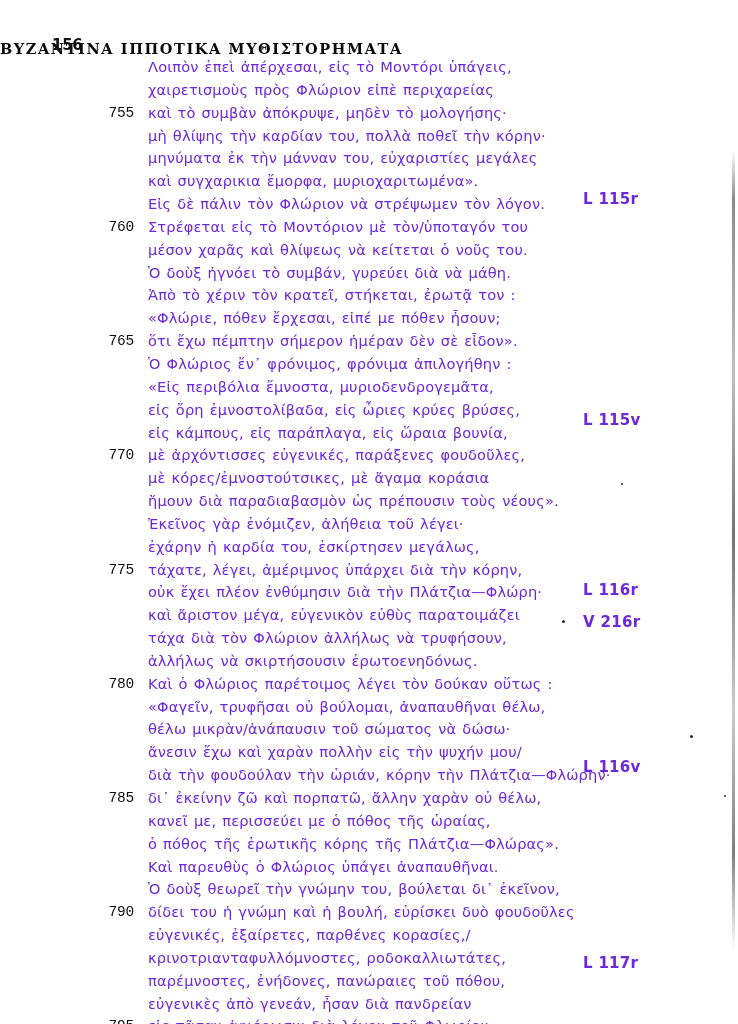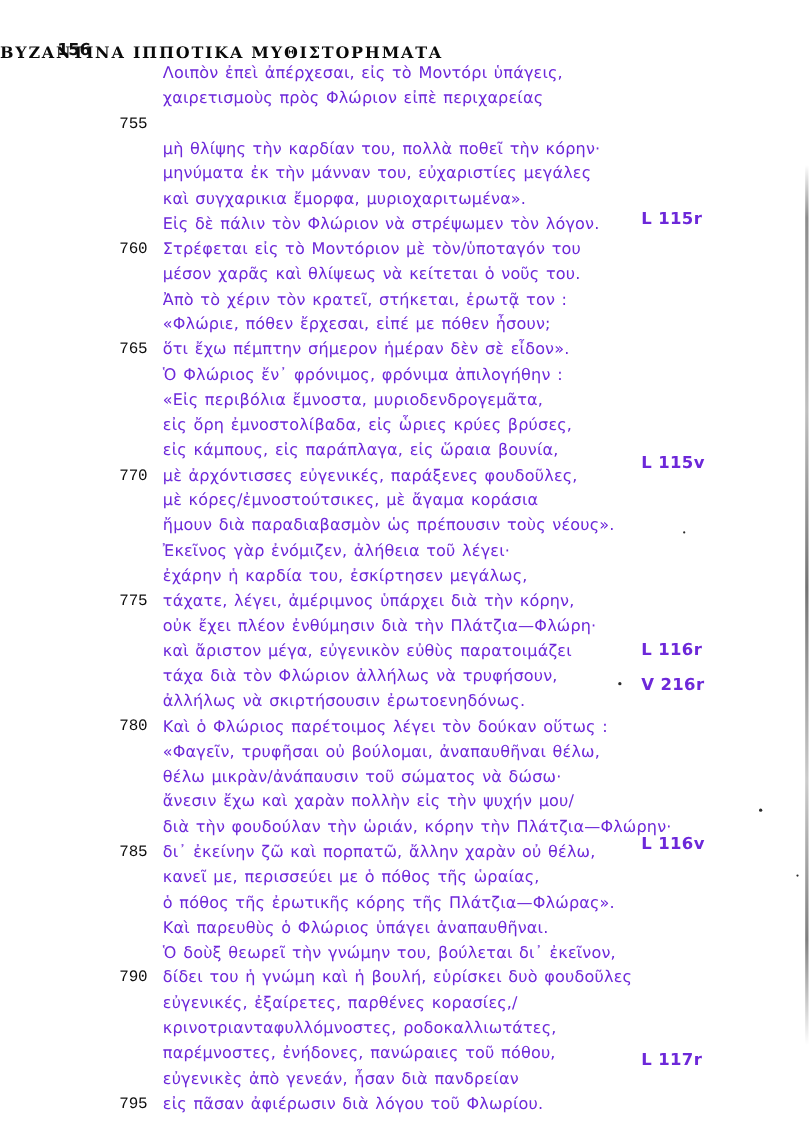"καὶ τὸ συμβὰν ἀπόκρυψε, μηδὲν" span.line-text { html: none -> <span>καὶ τὸ συμβὰν ἀπόκρυψε, μηδὲν τὸ μολογήσης·</span> }
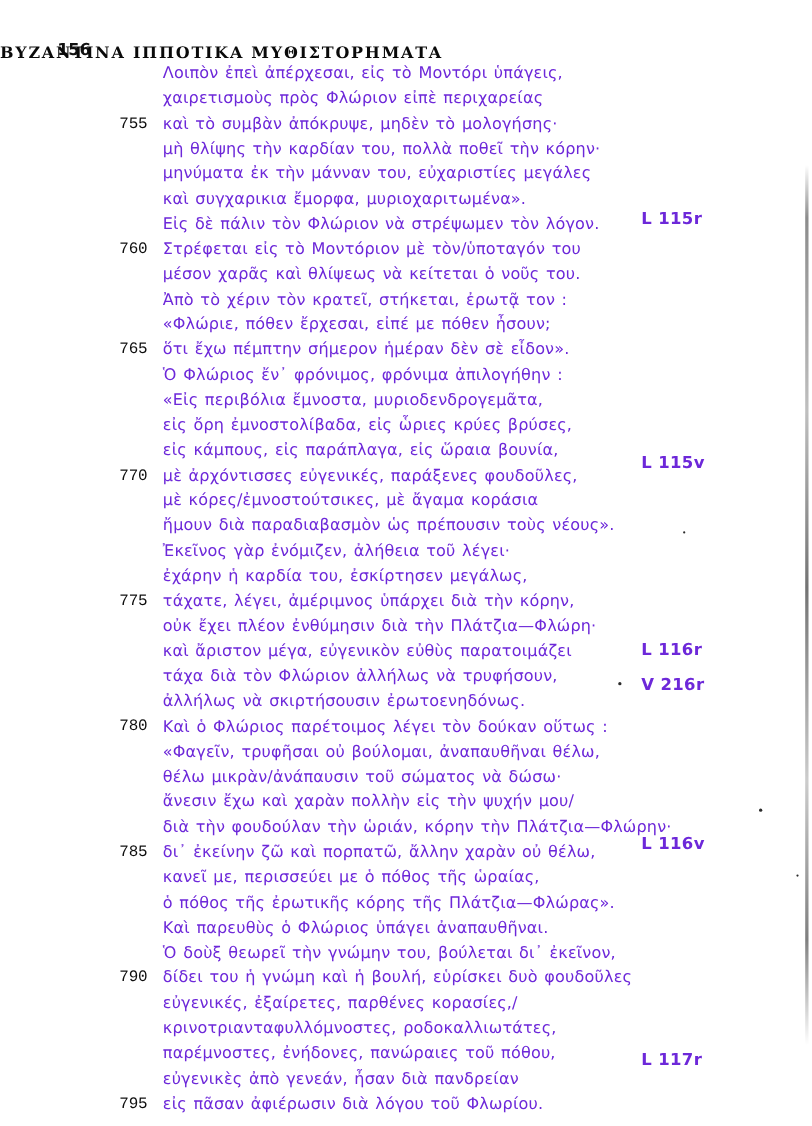"Ὁ δοὺξ ἠγνόει τὸ συμβάν," div.verse-line { html: none -> <div> <span></span> <span>Ὁ δοὺξ ἠγνόει τὸ συμβάν, γυρεύει διὰ νὰ μάθη.</span> </div> }
